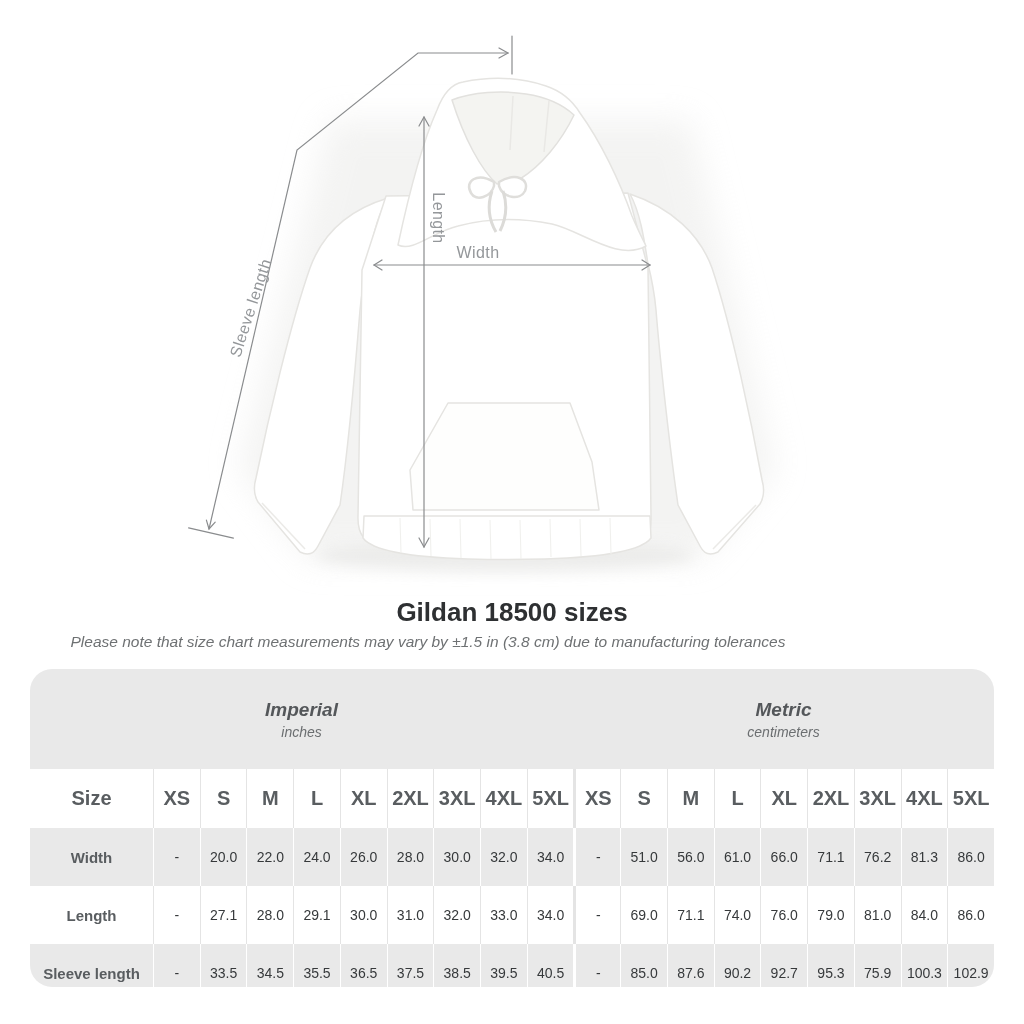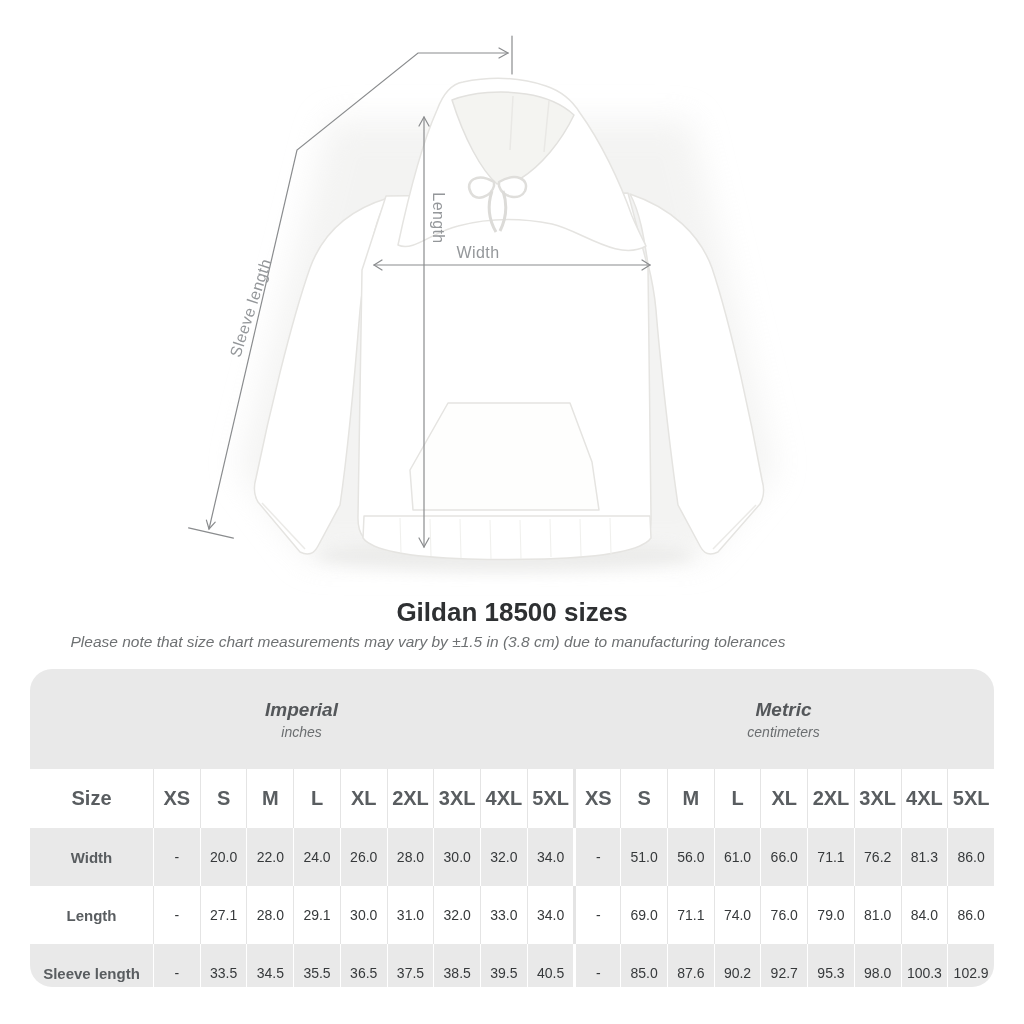"98.0" div { text: 98.0 -> 75.9 }
